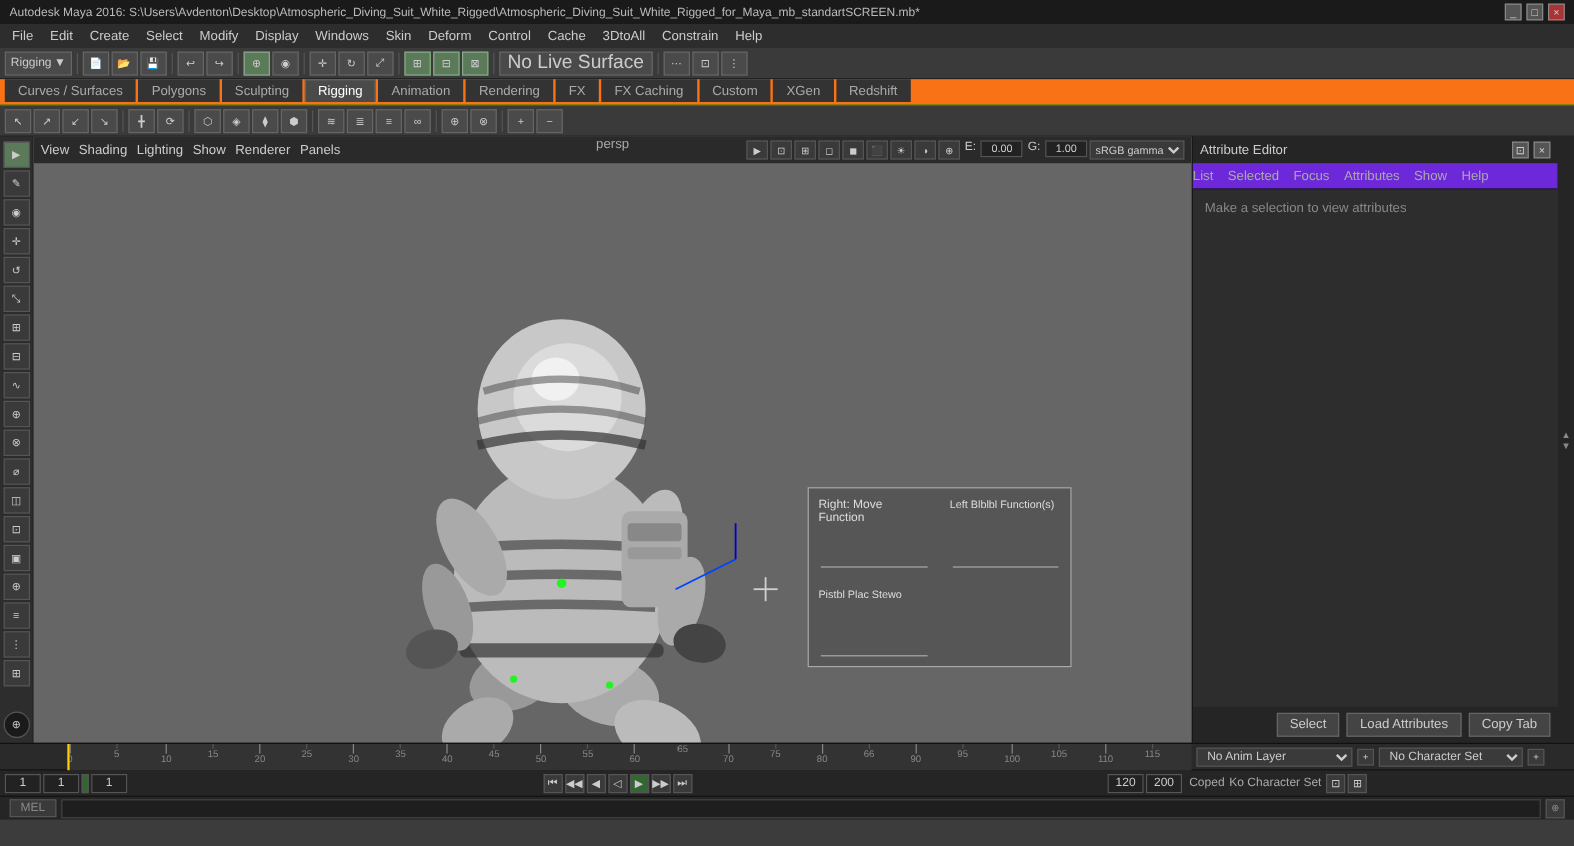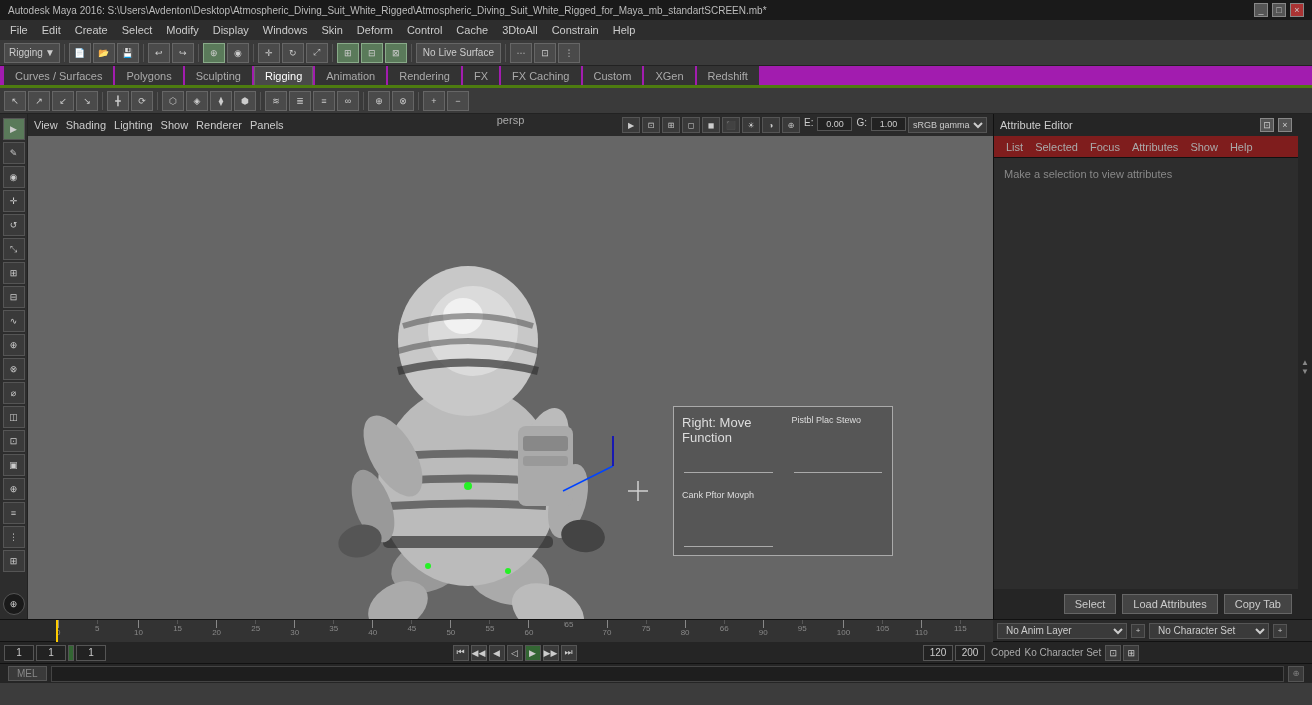"No Live Surface" div.toolbar-btn { font-size: 10px -> 16px }
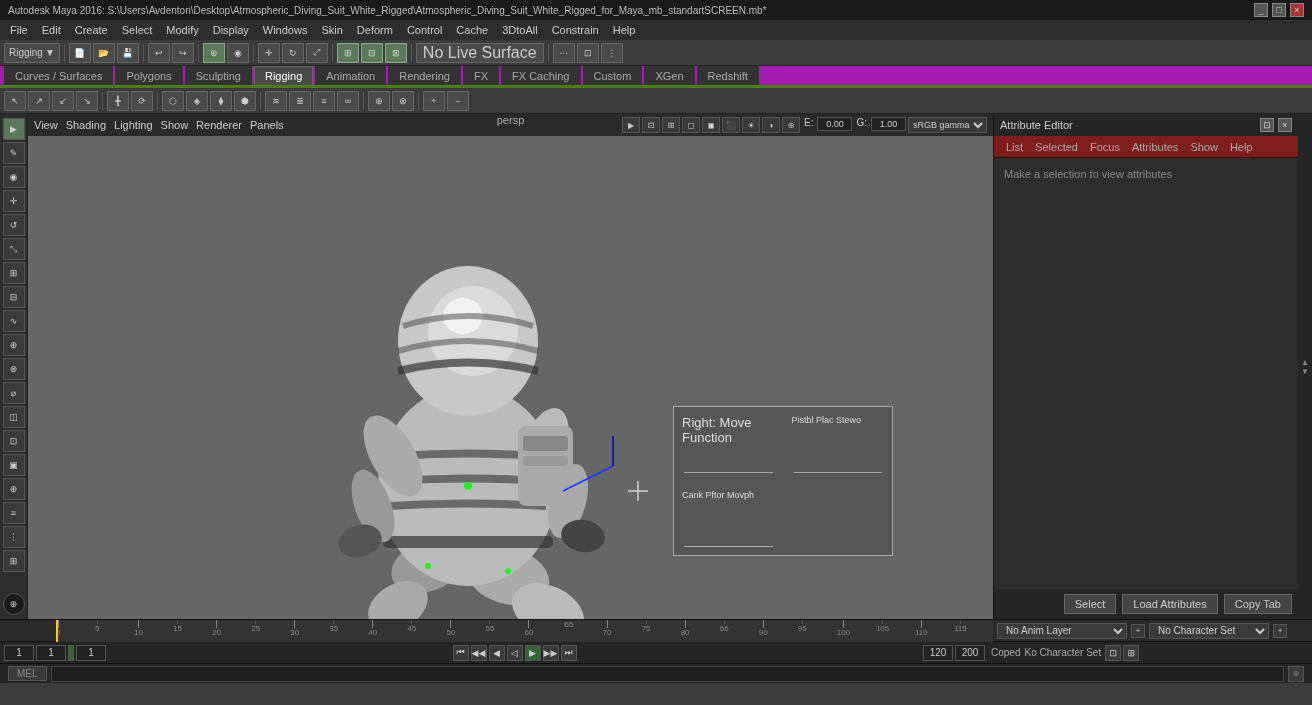"Curves / Surfaces" #module-tabs { background: #a21caf -> #f97316; border-bottom: 3px solid #4d7c0f -> 1px solid #4d7c0f }
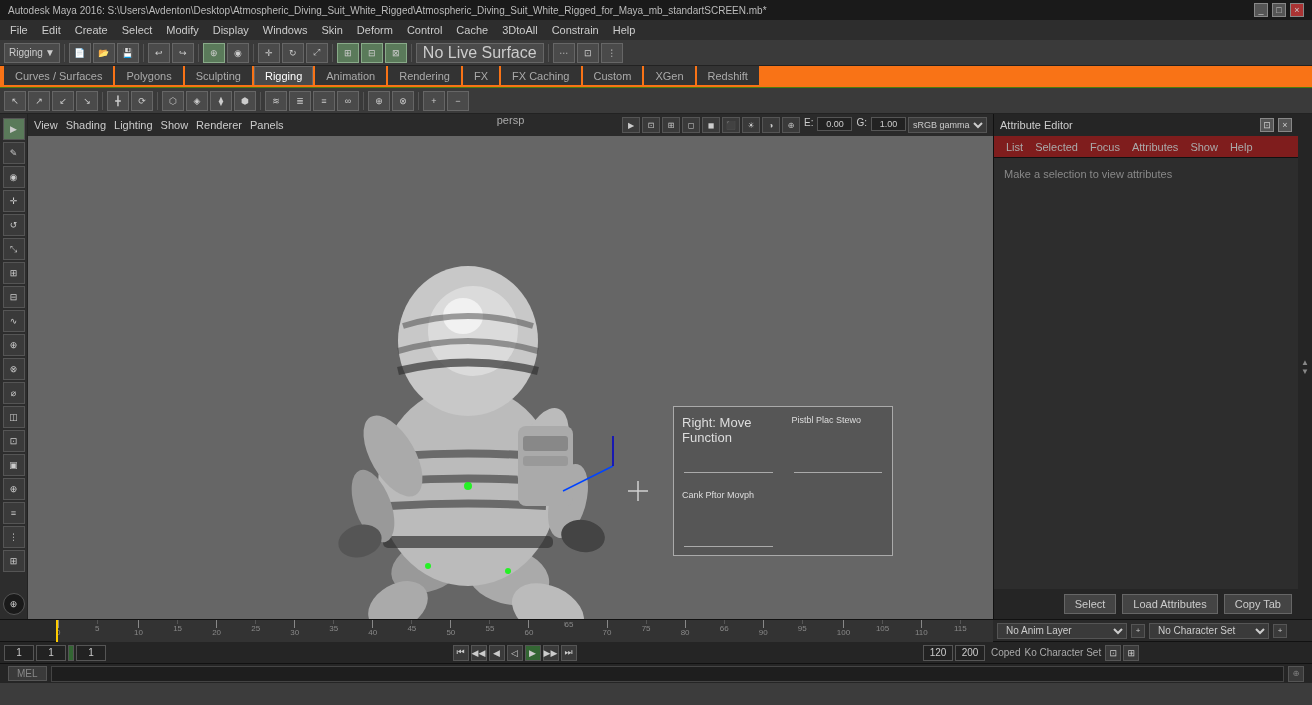"List" #attr-editor-tabs { background: #7f1d1d -> #6d28d9; padding: 0 12px -> 0 0 }
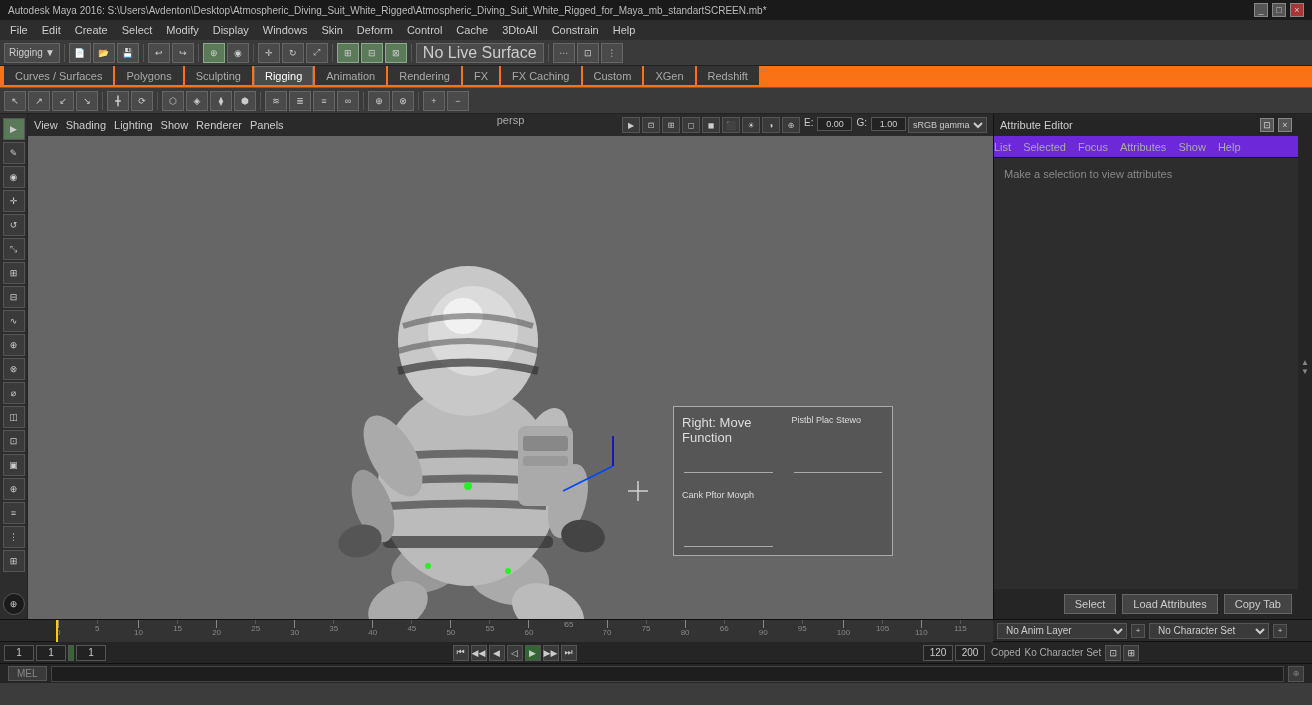"Right: Move Function" span { font-size: 13px -> 10px }
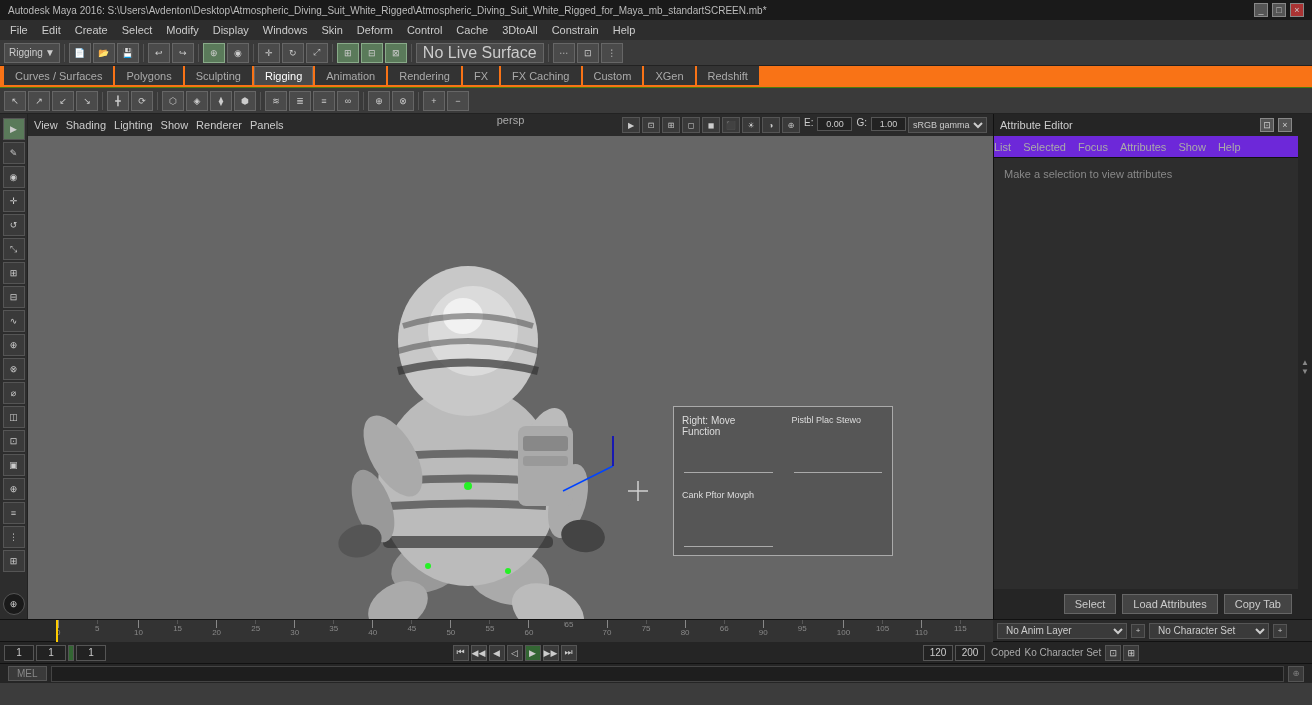"Left Blblbl Function(s)" div.ann-cell { html: none -> <div> <span>Left Blblbl Function(s)</span> <div></div> </div> }
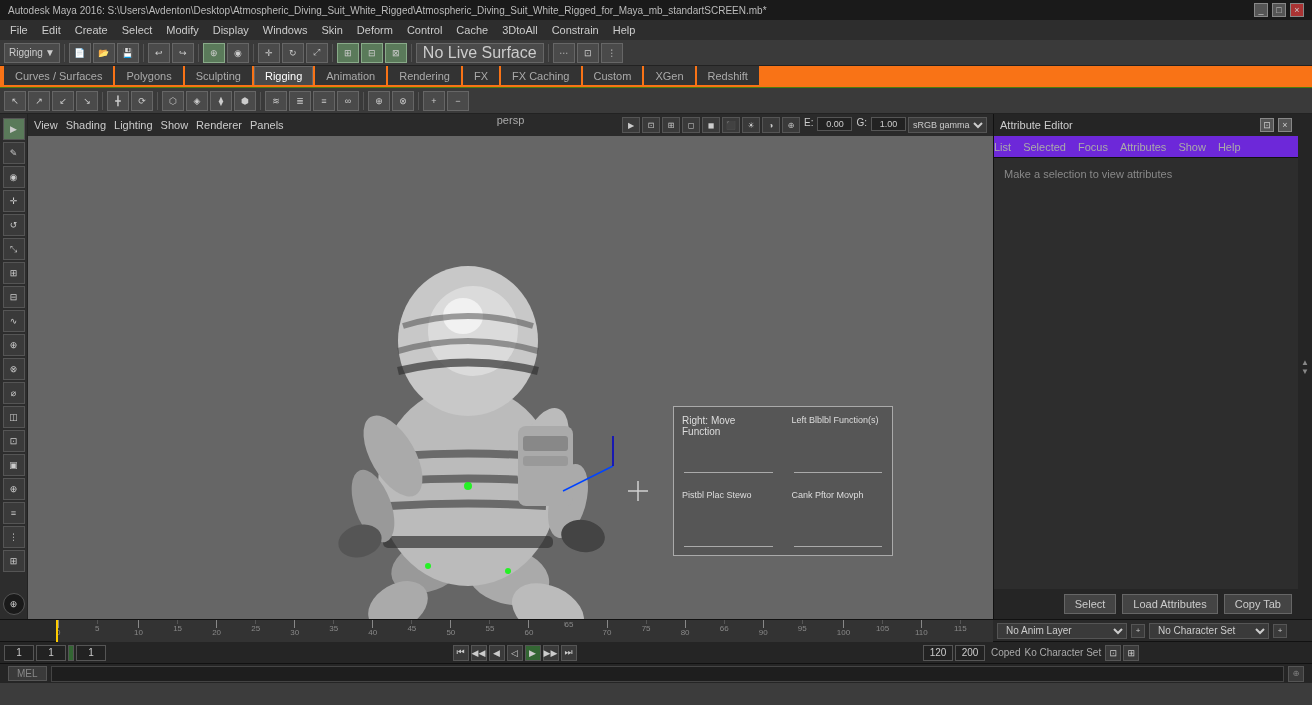"Cank Pftor Movph" div.ann-cell { html: <div> <span>Cank Pftor Movph</span> <div></div> </div> -> none }
